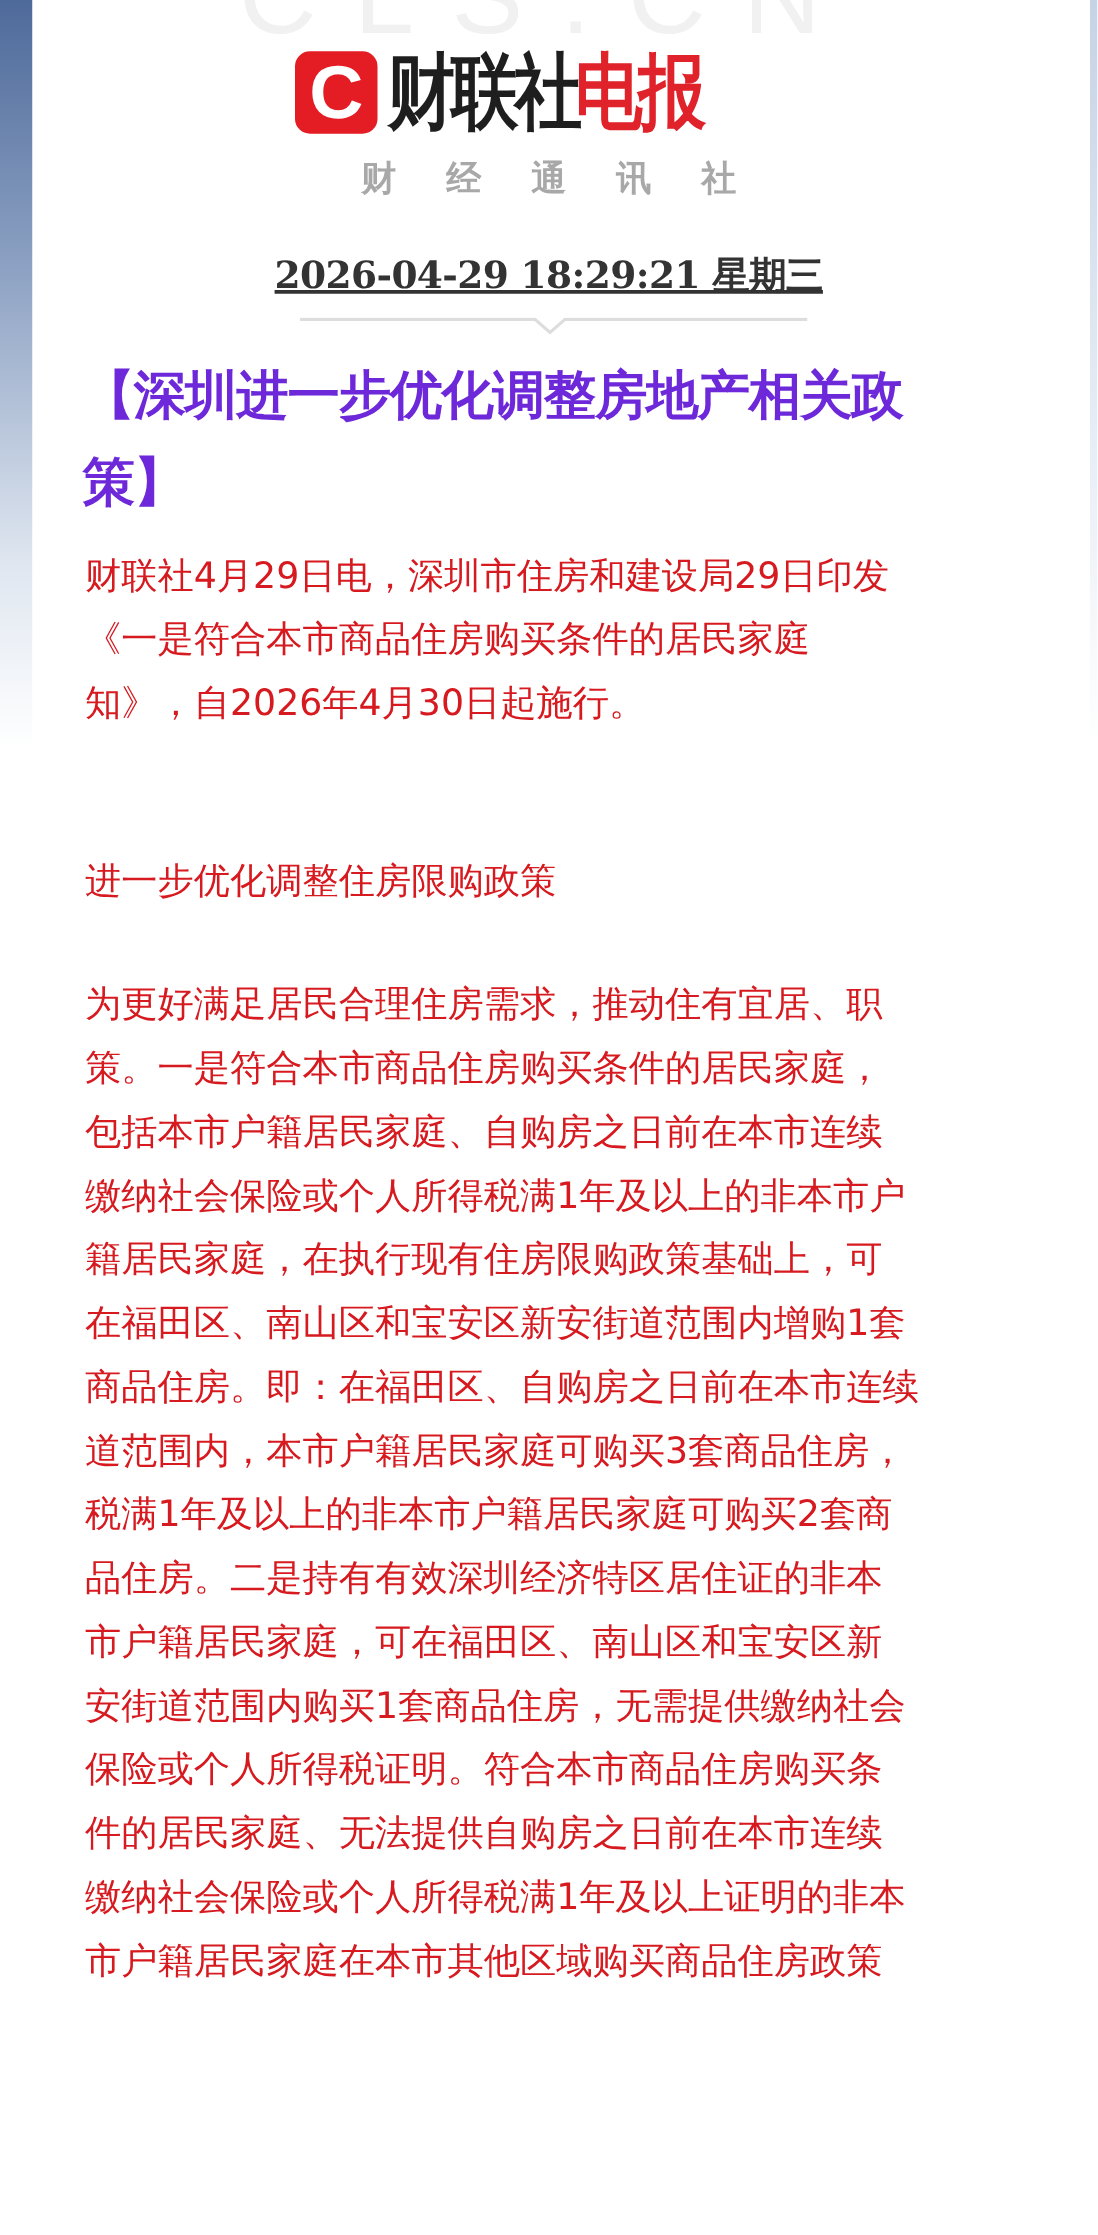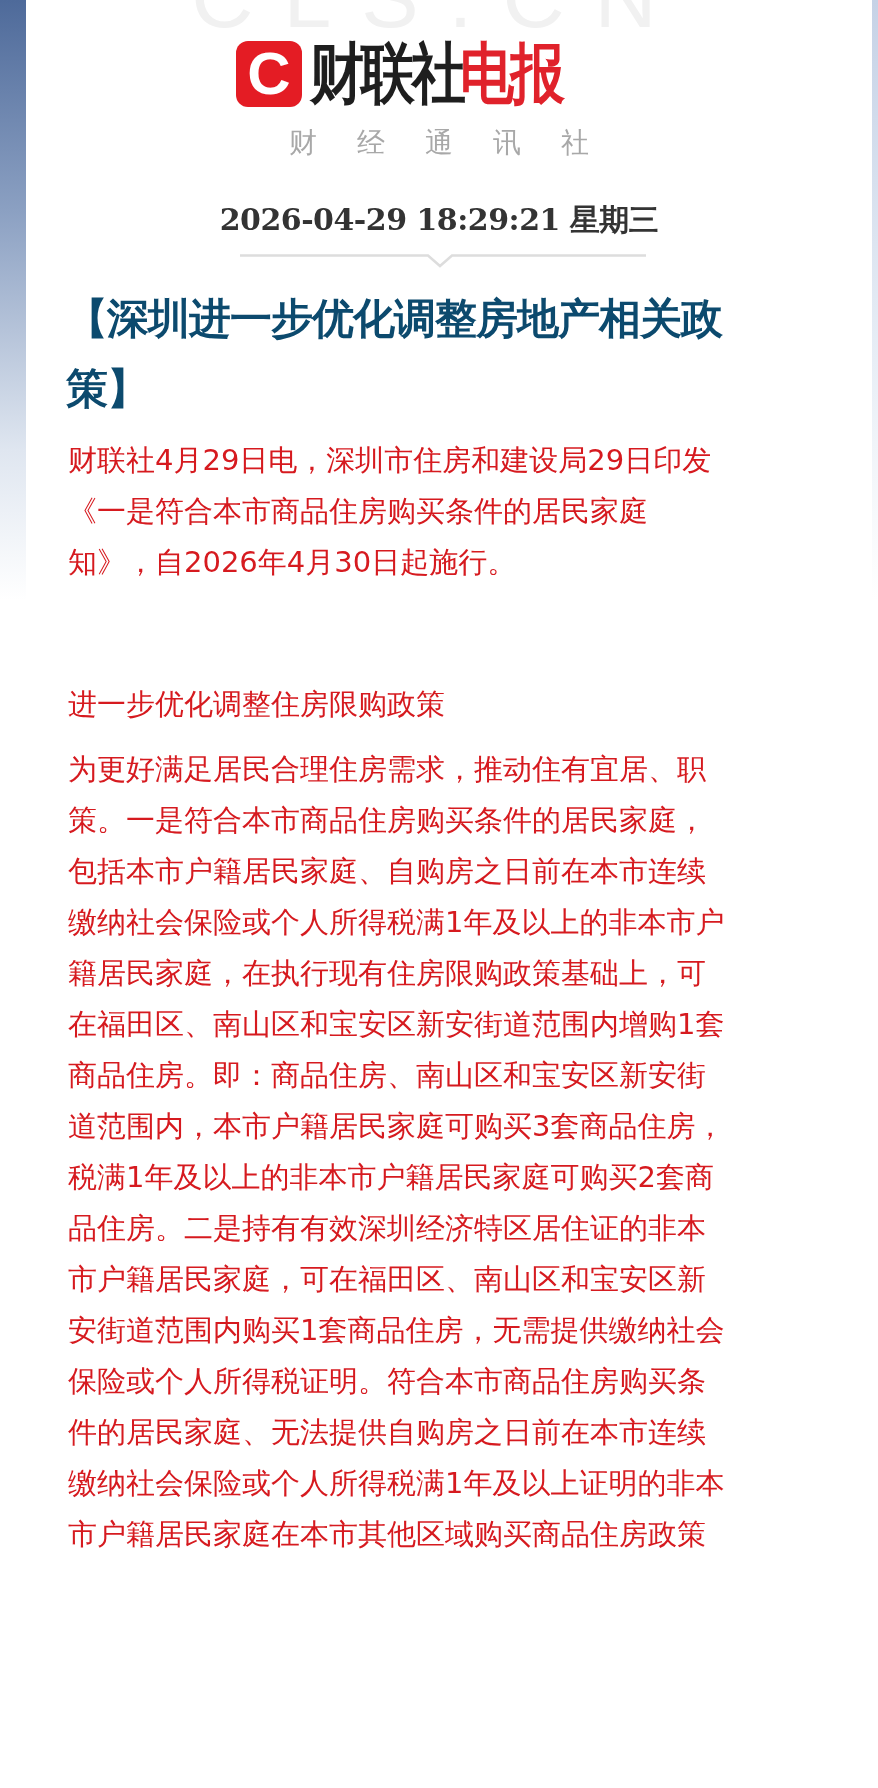"财经通讯社" .tagline { font-weight: 400 -> 700 }
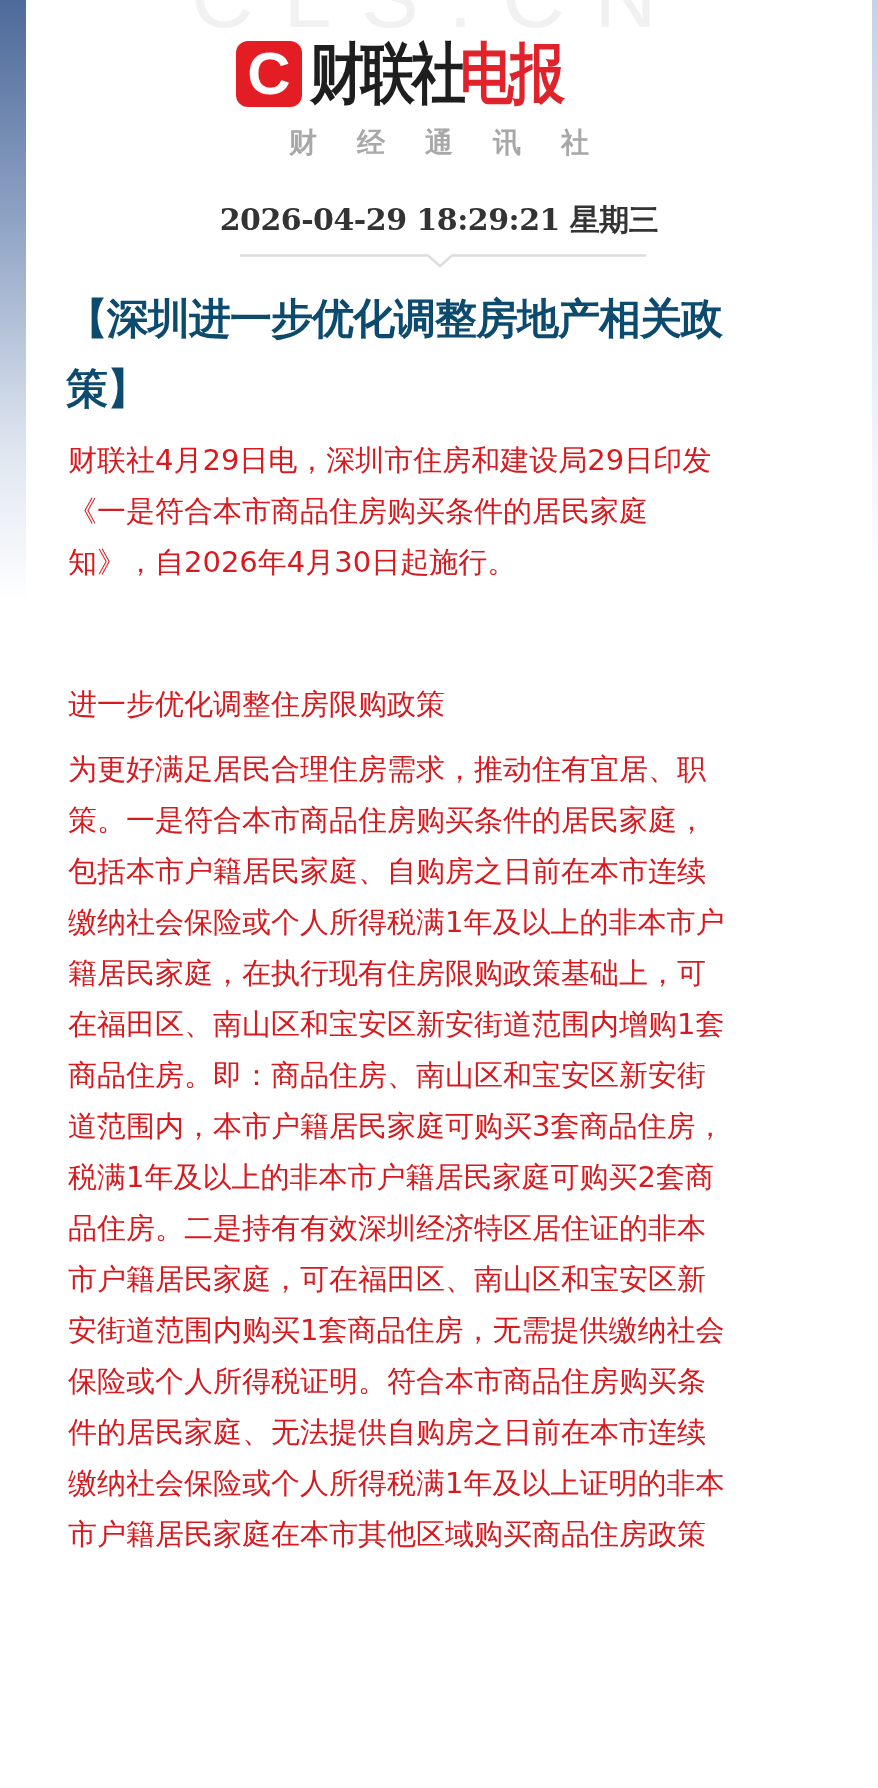"2026-04-29 18:29:21 星期三" .date { text-decoration: none -> underline }
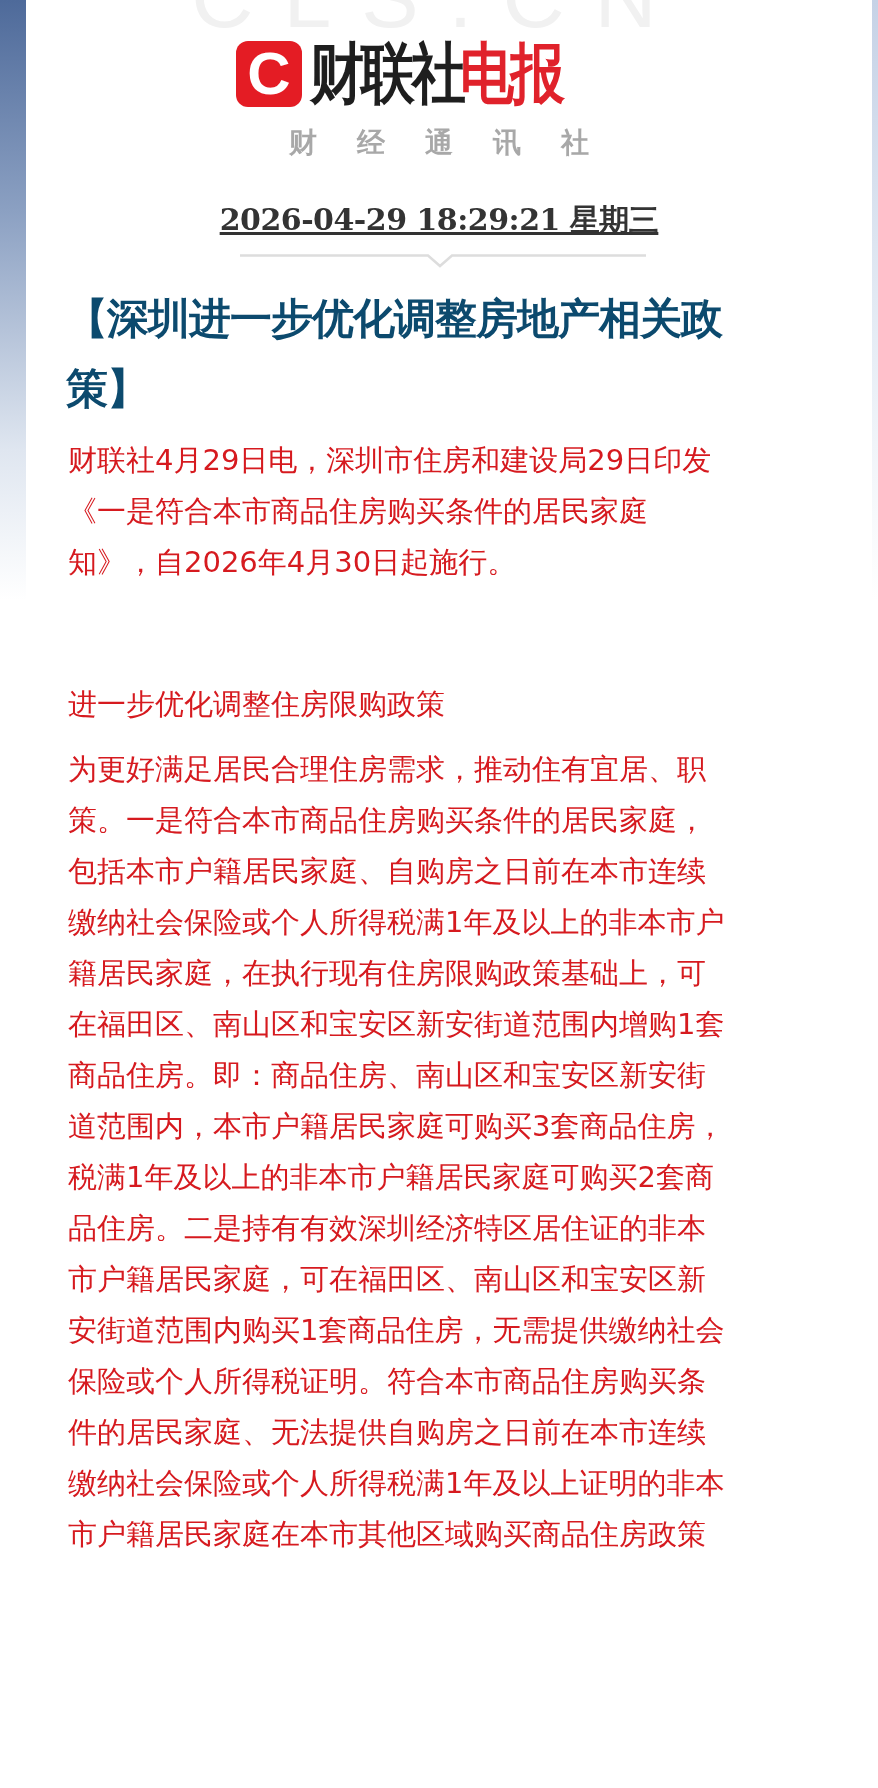"【深圳进一步优化调整房地产相关政" .headline { color: #0c4a6e -> #6d28d9; font-family: Liberation Serif, serif -> Liberation Mono, monospace }
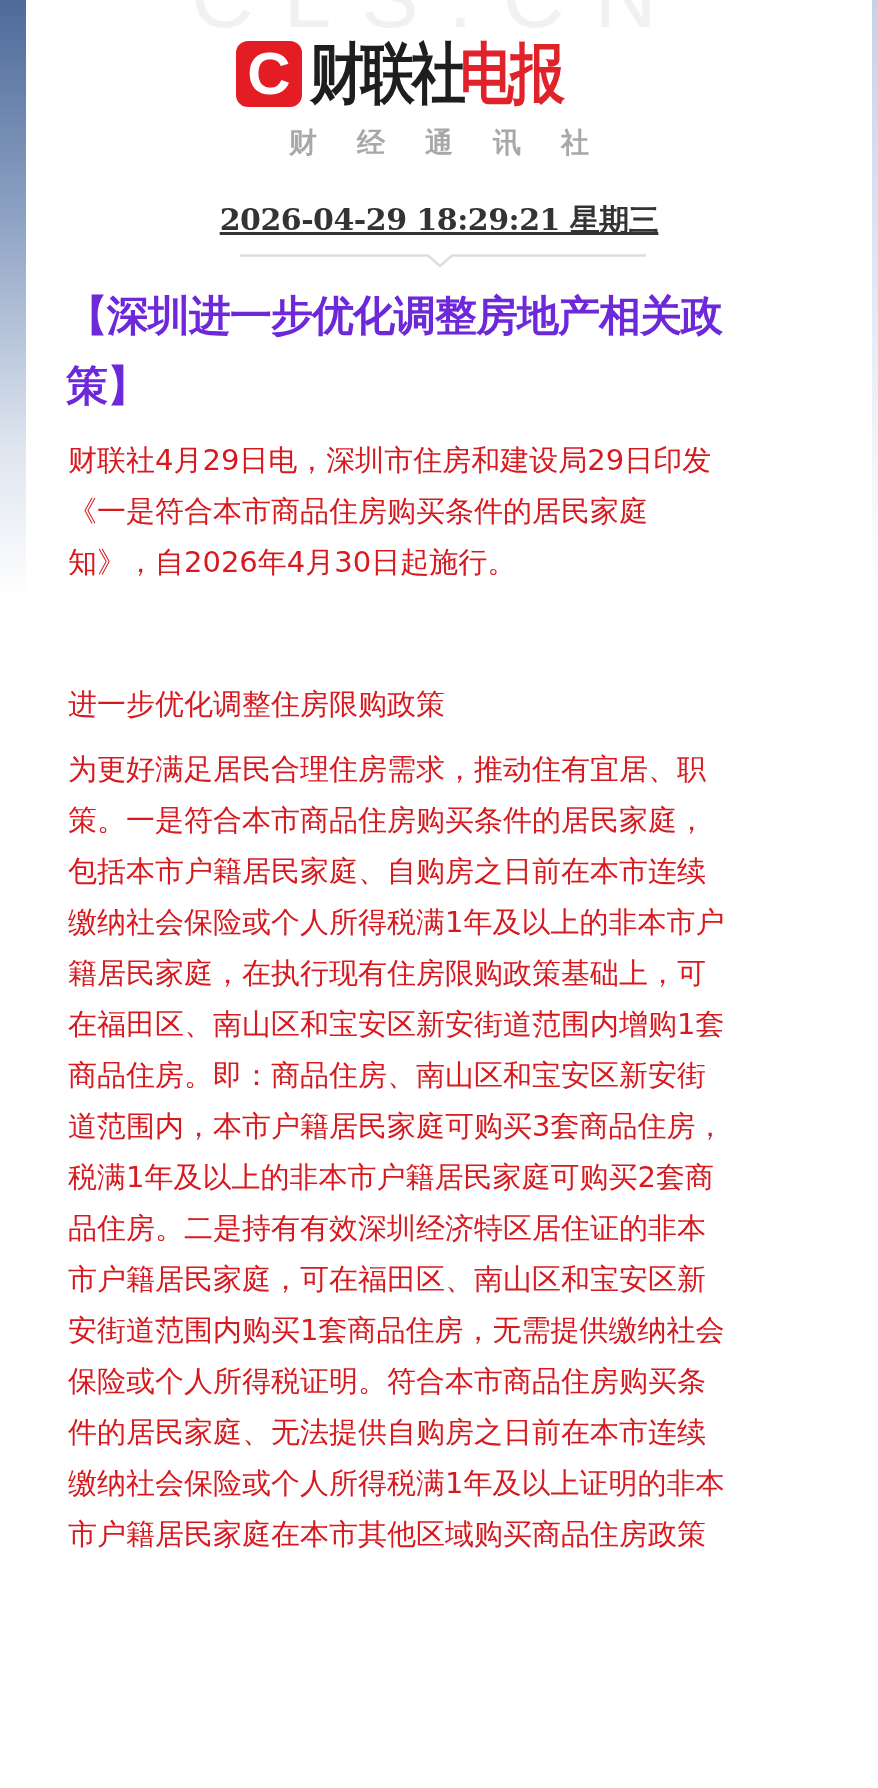"为更好满足居民合理住房需求，推动住有宜居、职" p.body-text { top: 744px -> 778px }
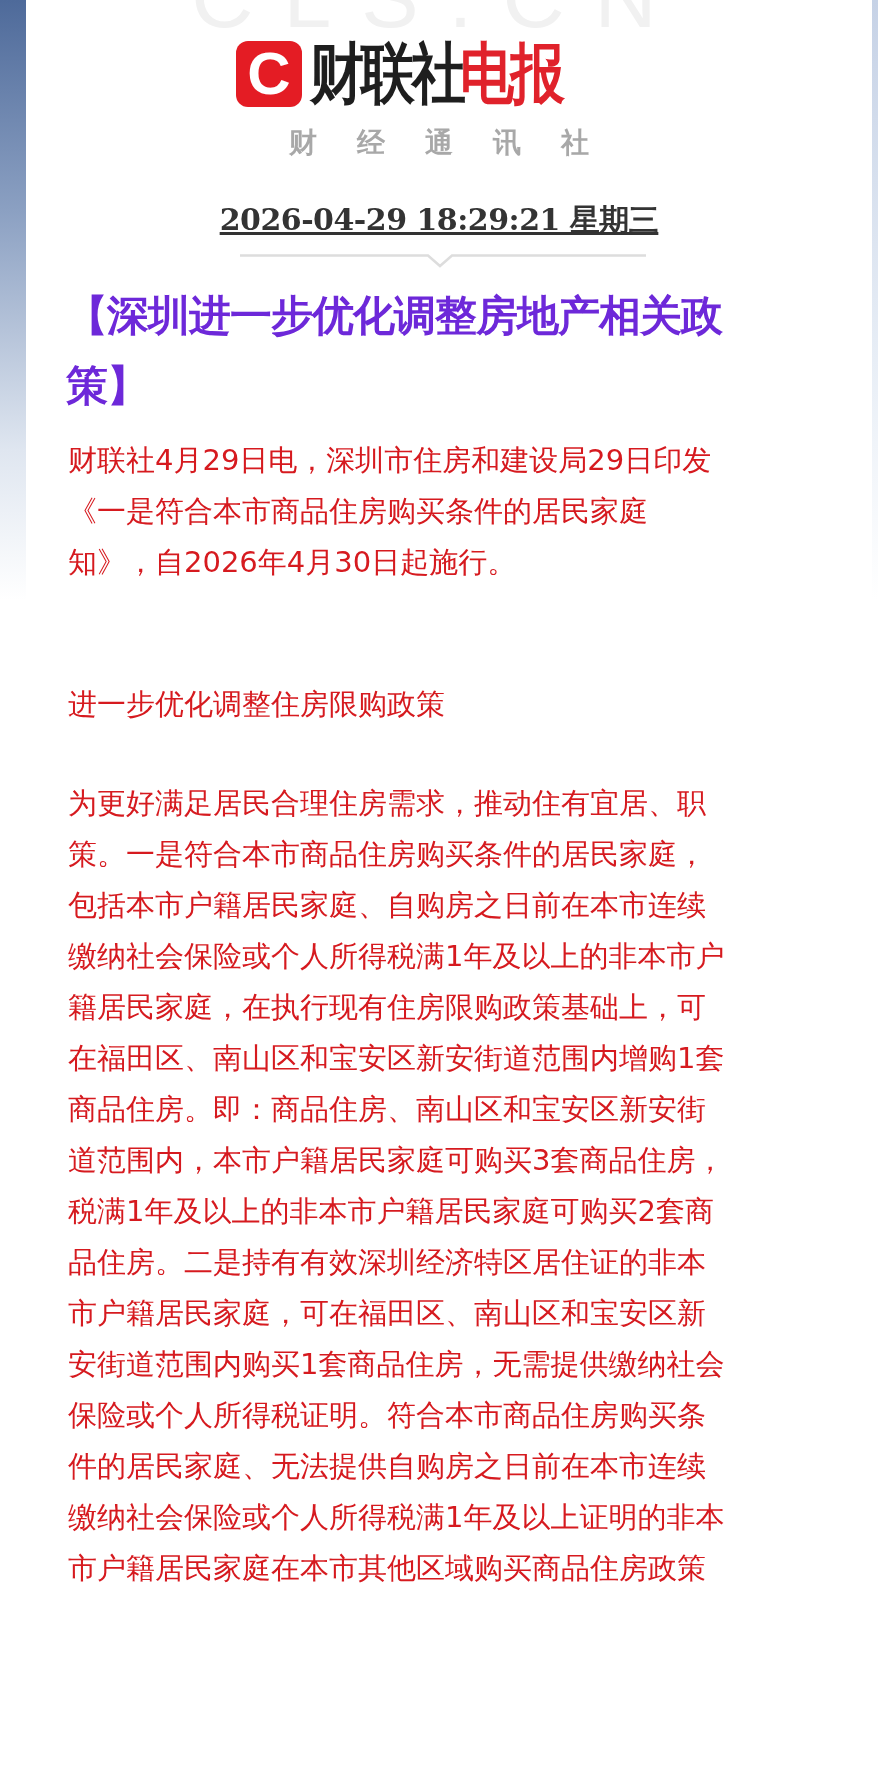"商品住房。即：商品住房、南山区和宝安区新安街" span.line { text: 商品住房、南山区和宝安区新安街 -> 在福田区、自购房之日前在本市连续 }
